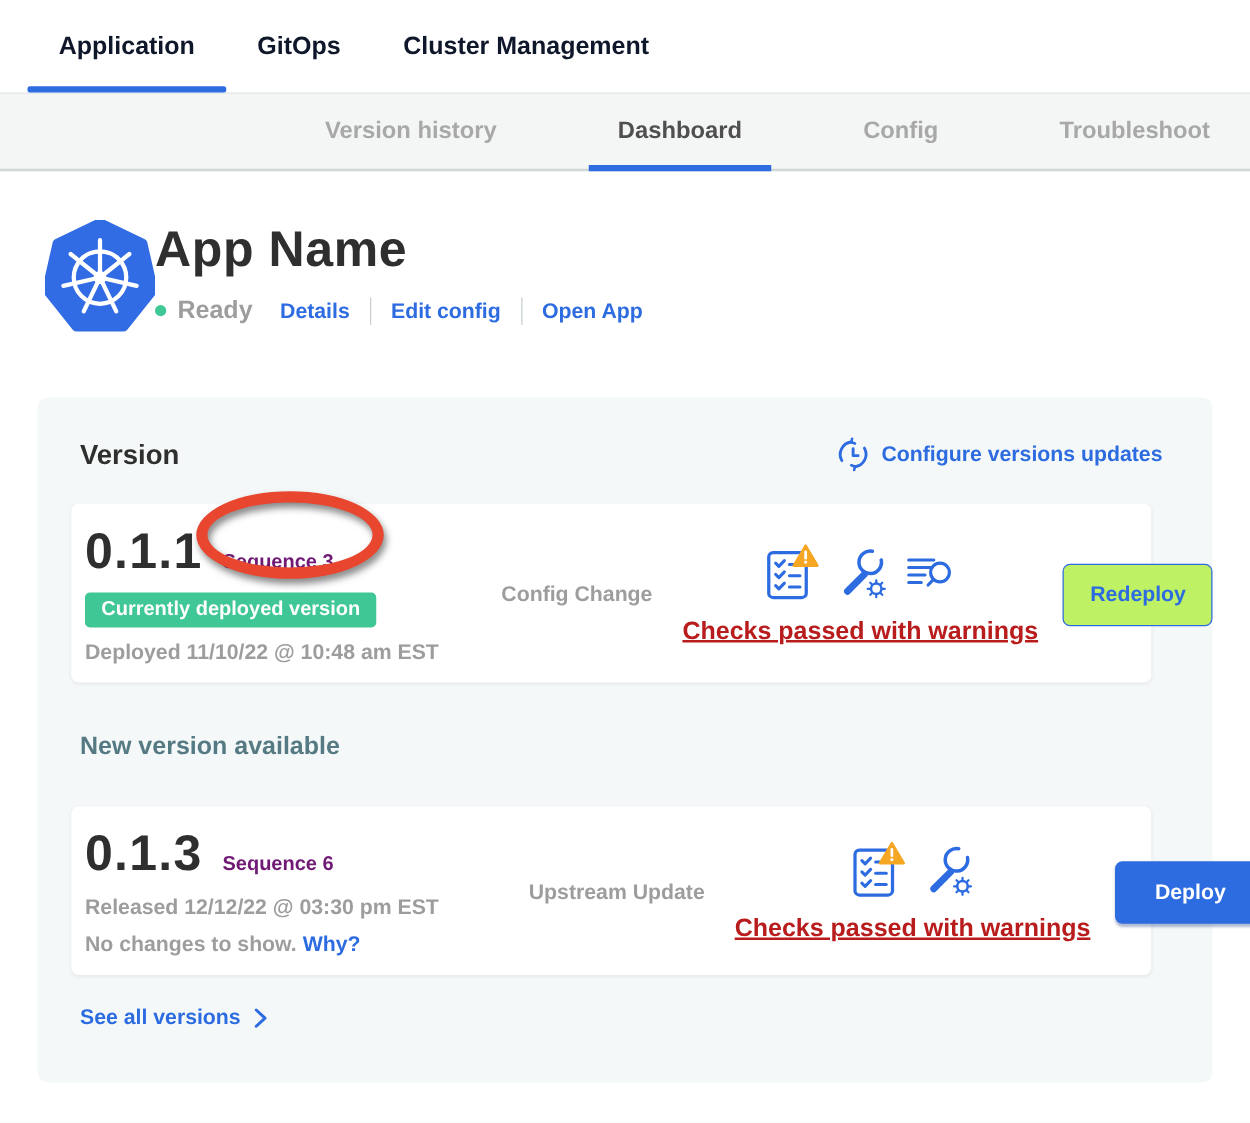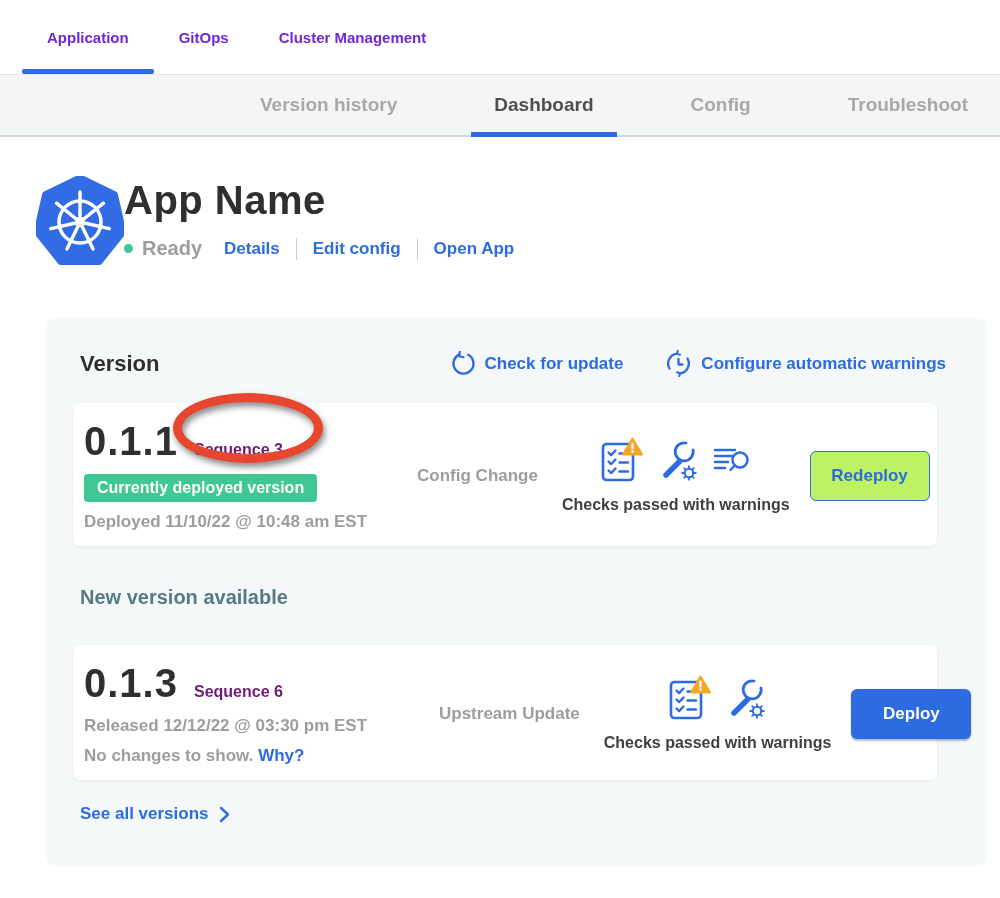"Application" .toptab { color: #6d28d9 -> #0f172a; font-size: 15px -> 20px }
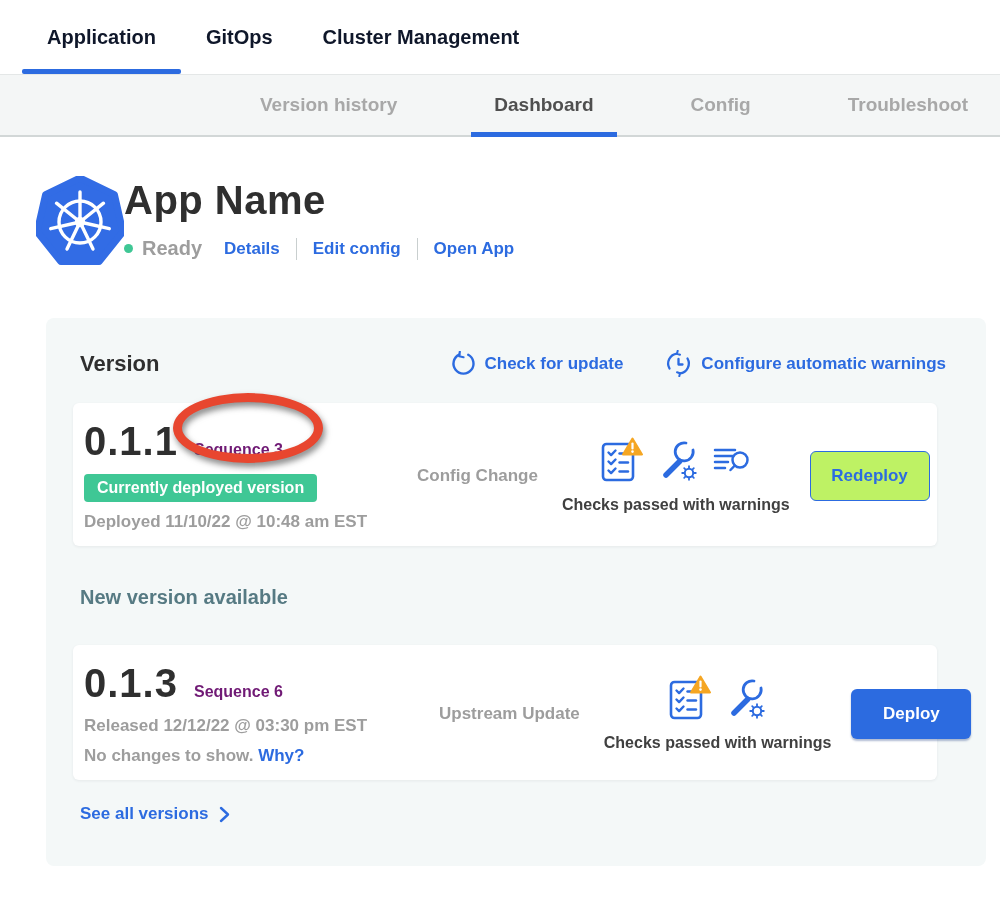"Version" .panel { left: 46px -> 30px }
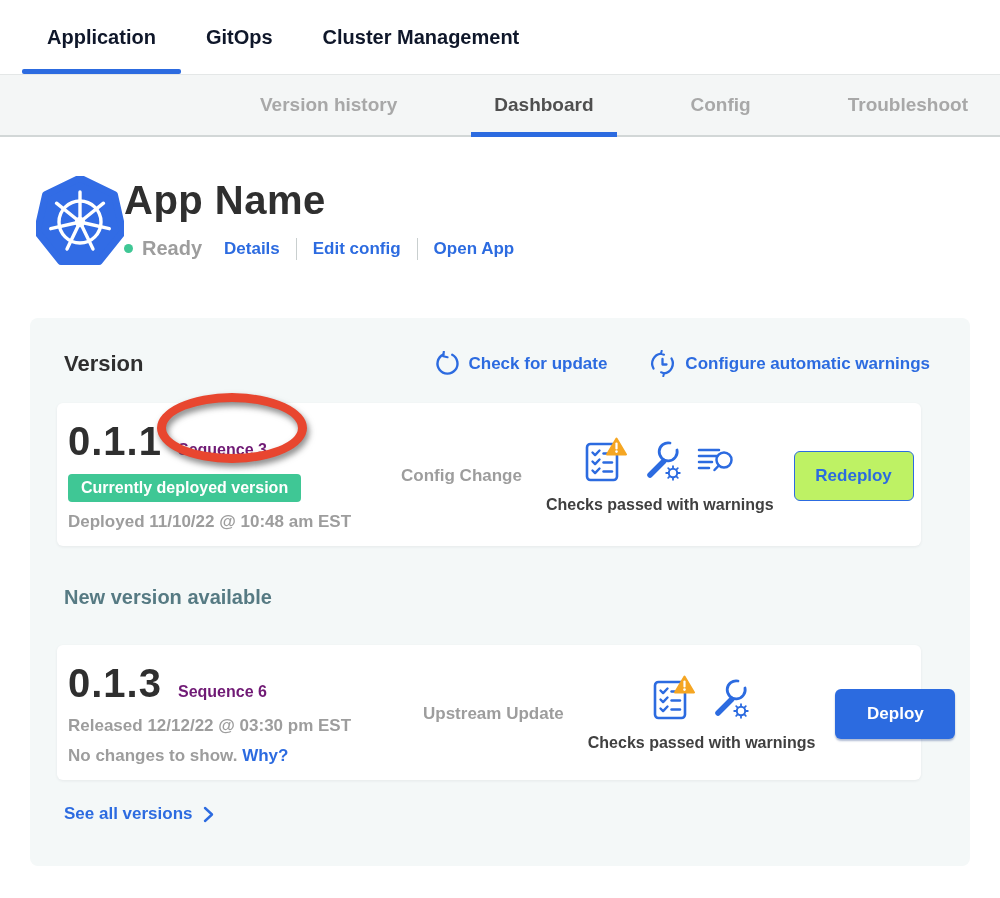"Check for update" a.action-link { html: <a> <svg> <path></path> <path></path> </svg> <span>Check for update</span> </a> -> none }
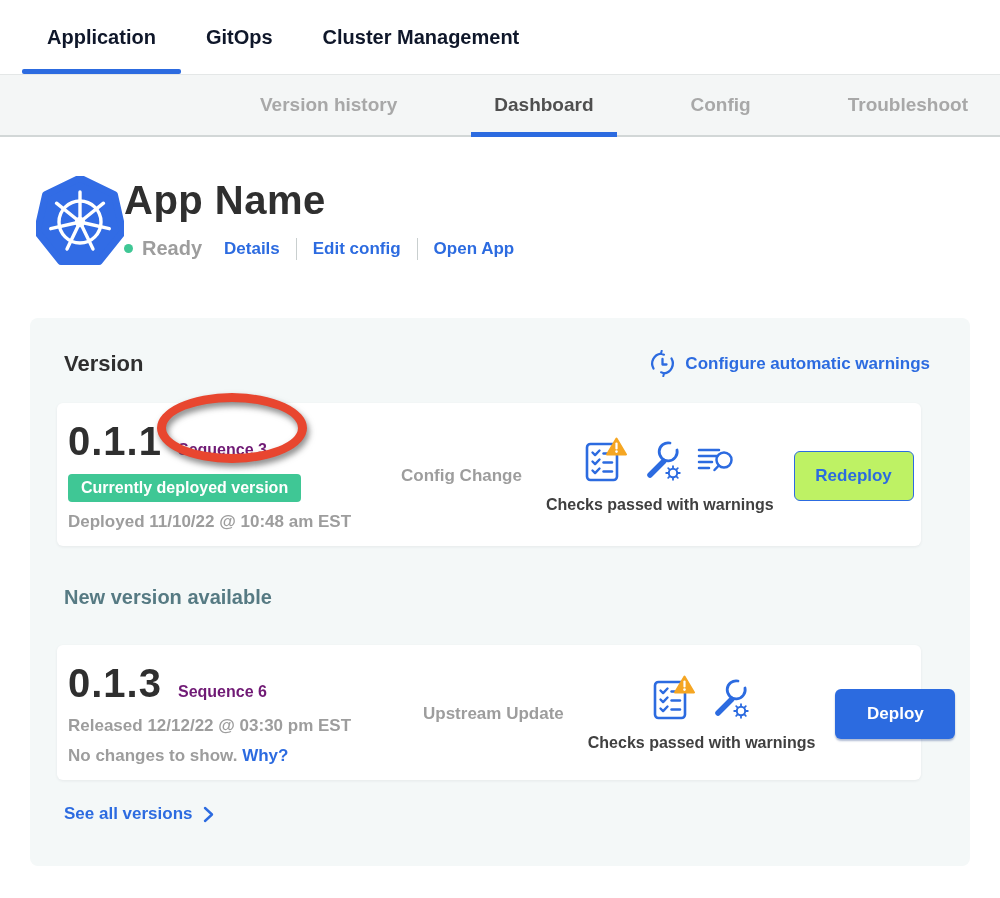"Configure automatic warnings" span { text: automatic warnings -> versions updates }
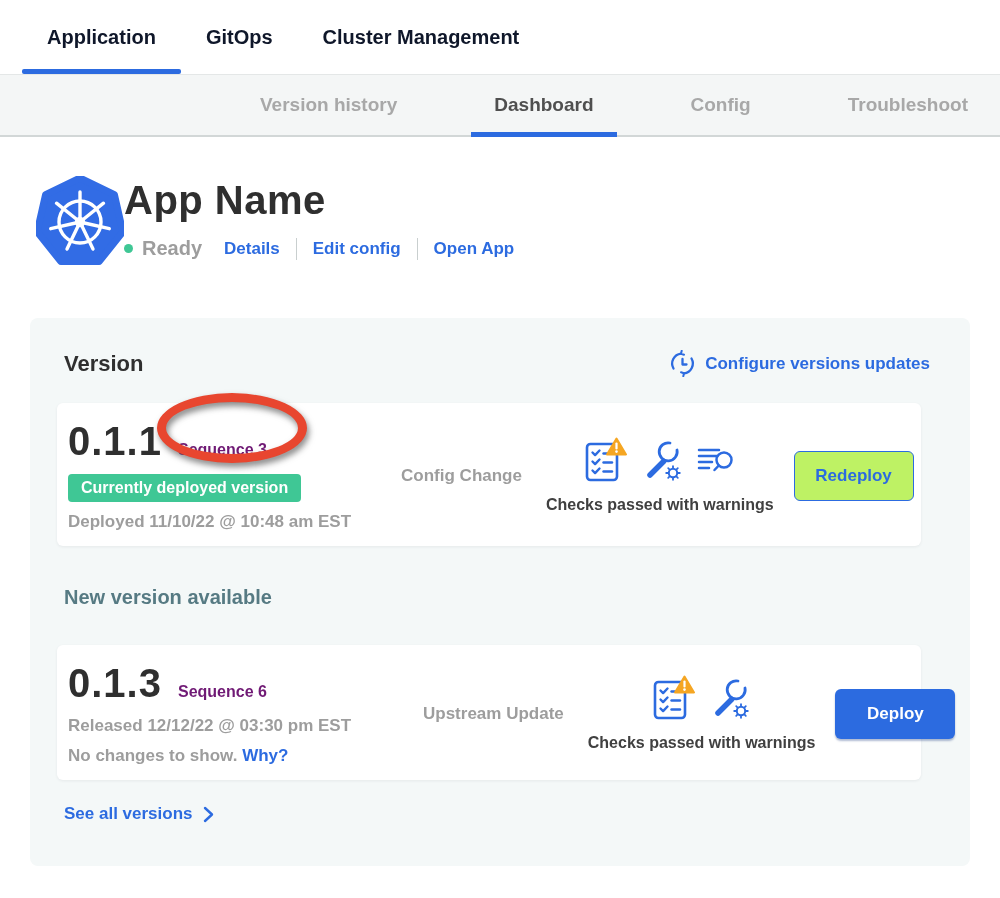"Checks passed with warnings" .checks-text { color: #404040 -> #b91c1c; font-size: 16px -> 20px; text-decoration: none -> underline }
